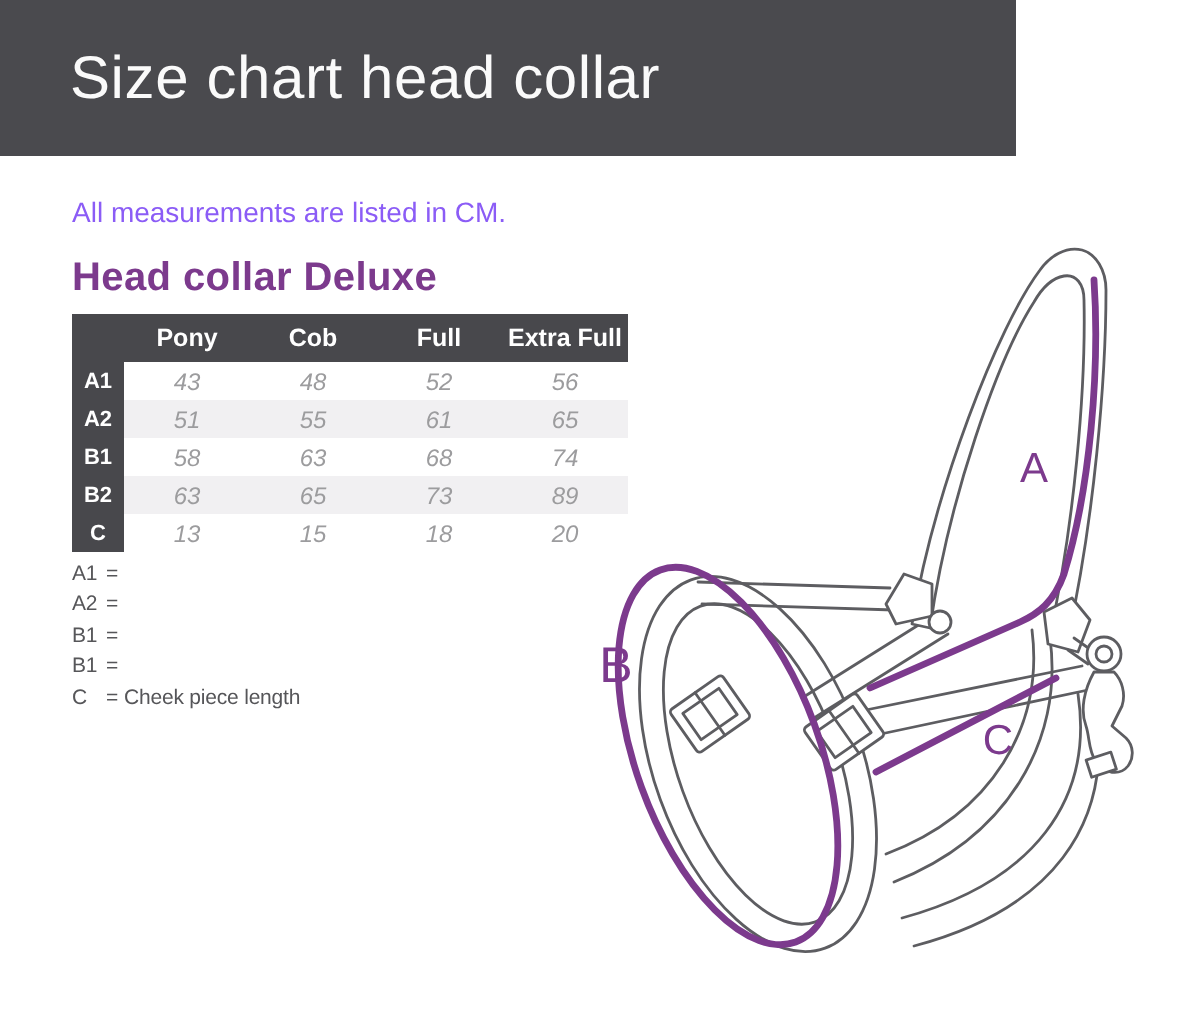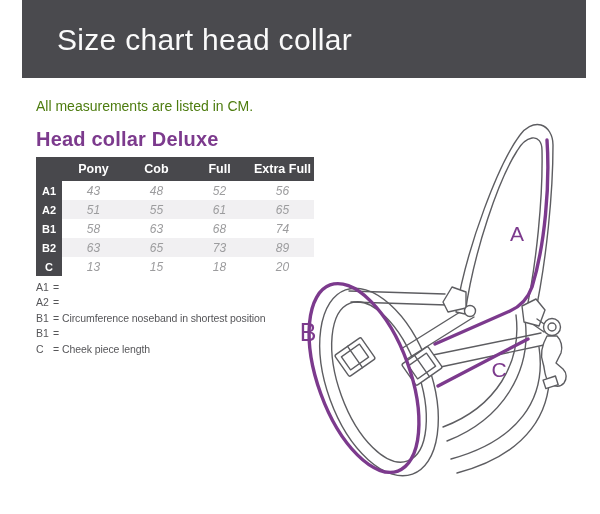"Size chart head collar" .header { margin-left: 22px -> none; width: 564px -> 508px }
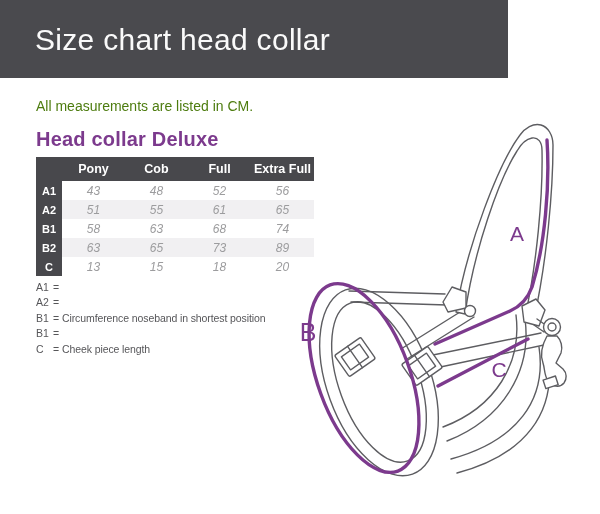"All measurements are listed in" .intro { color: #4d7c0f -> #8b5cf6 }
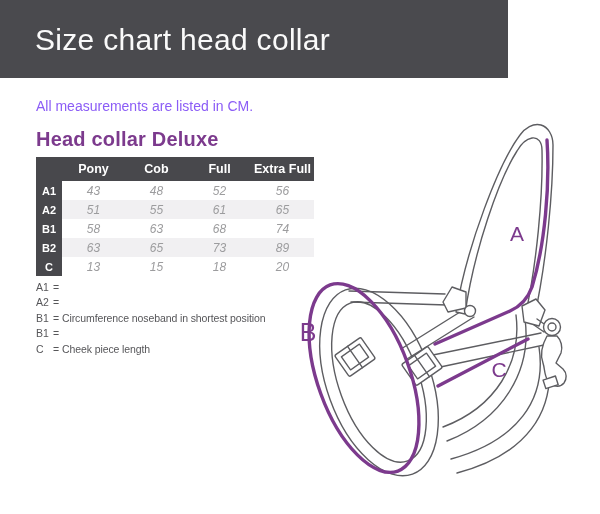"Circumference noseband in shortest" span { html: <span>Circumference noseband in shortest position</span> -> none }
